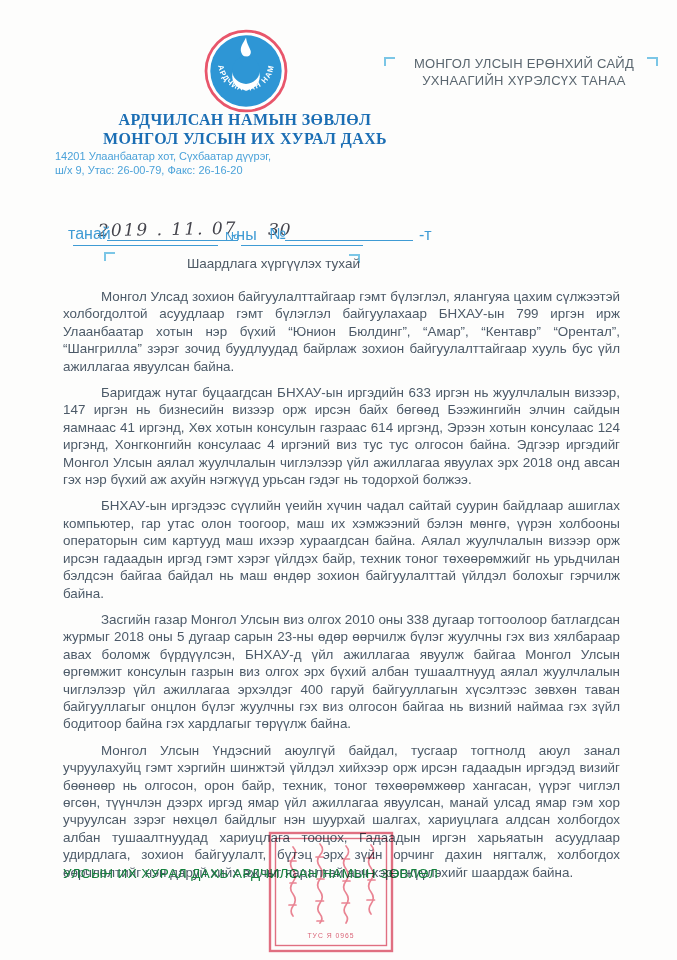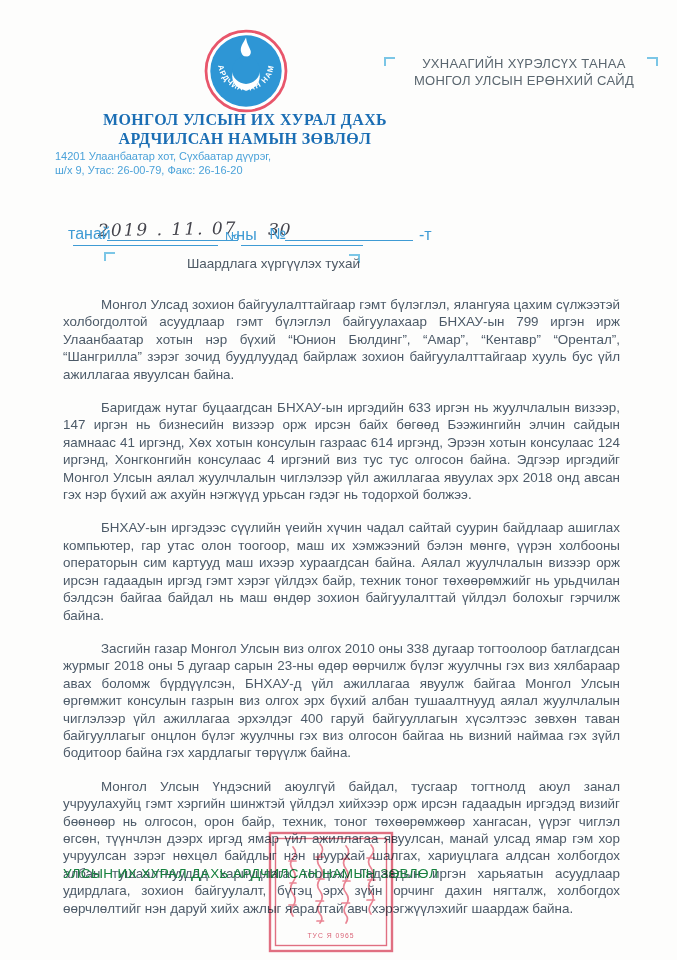"УХНААГИЙН ХҮРЭЛСҮХ ТАНАА" div { order: before "МОНГОЛ УЛСЫН ЕРӨНХИЙ САЙД" -> after "МОНГОЛ УЛСЫН ЕРӨНХИЙ САЙД" }
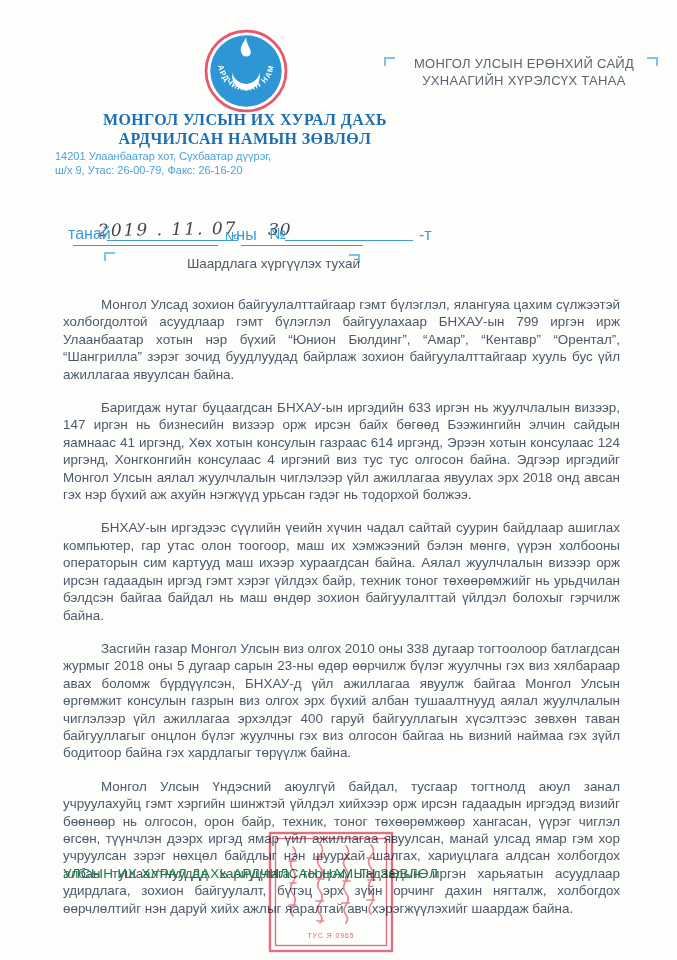"МОНГОЛ УЛСЫН ИХ ХУРАЛ ДАХЬ" div { order: before "АРДЧИЛСАН НАМЫН ЗӨВЛӨЛ" -> after "АРДЧИЛСАН НАМЫН ЗӨВЛӨЛ" }
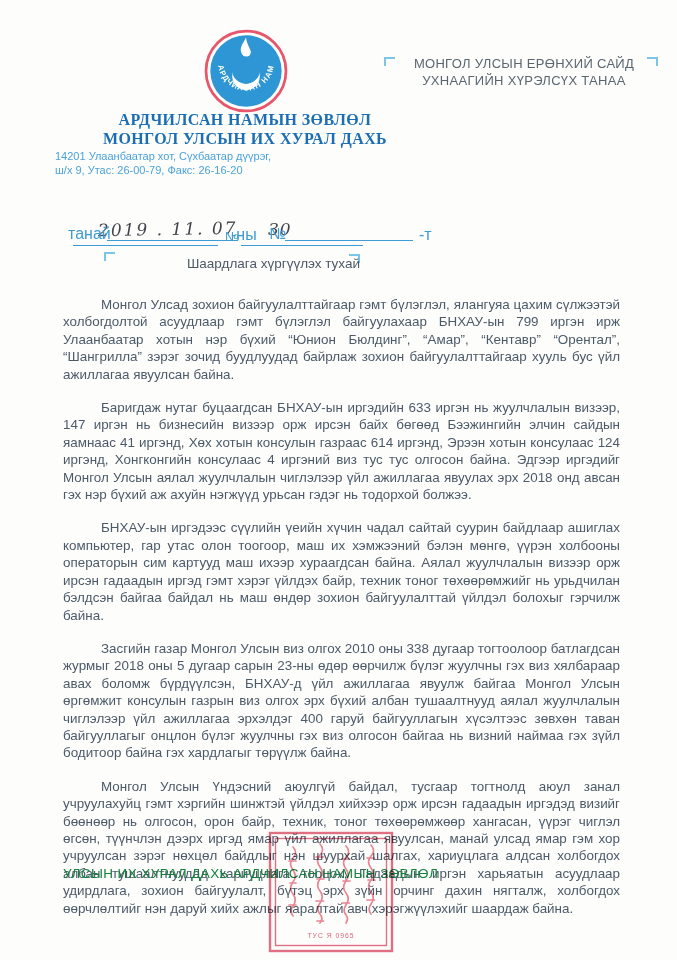"Монгол Улсад зохион байгуулалттайгаар" .body-text p { margin: 16px 0 9px 0 -> 8px 0 9px 0 }
